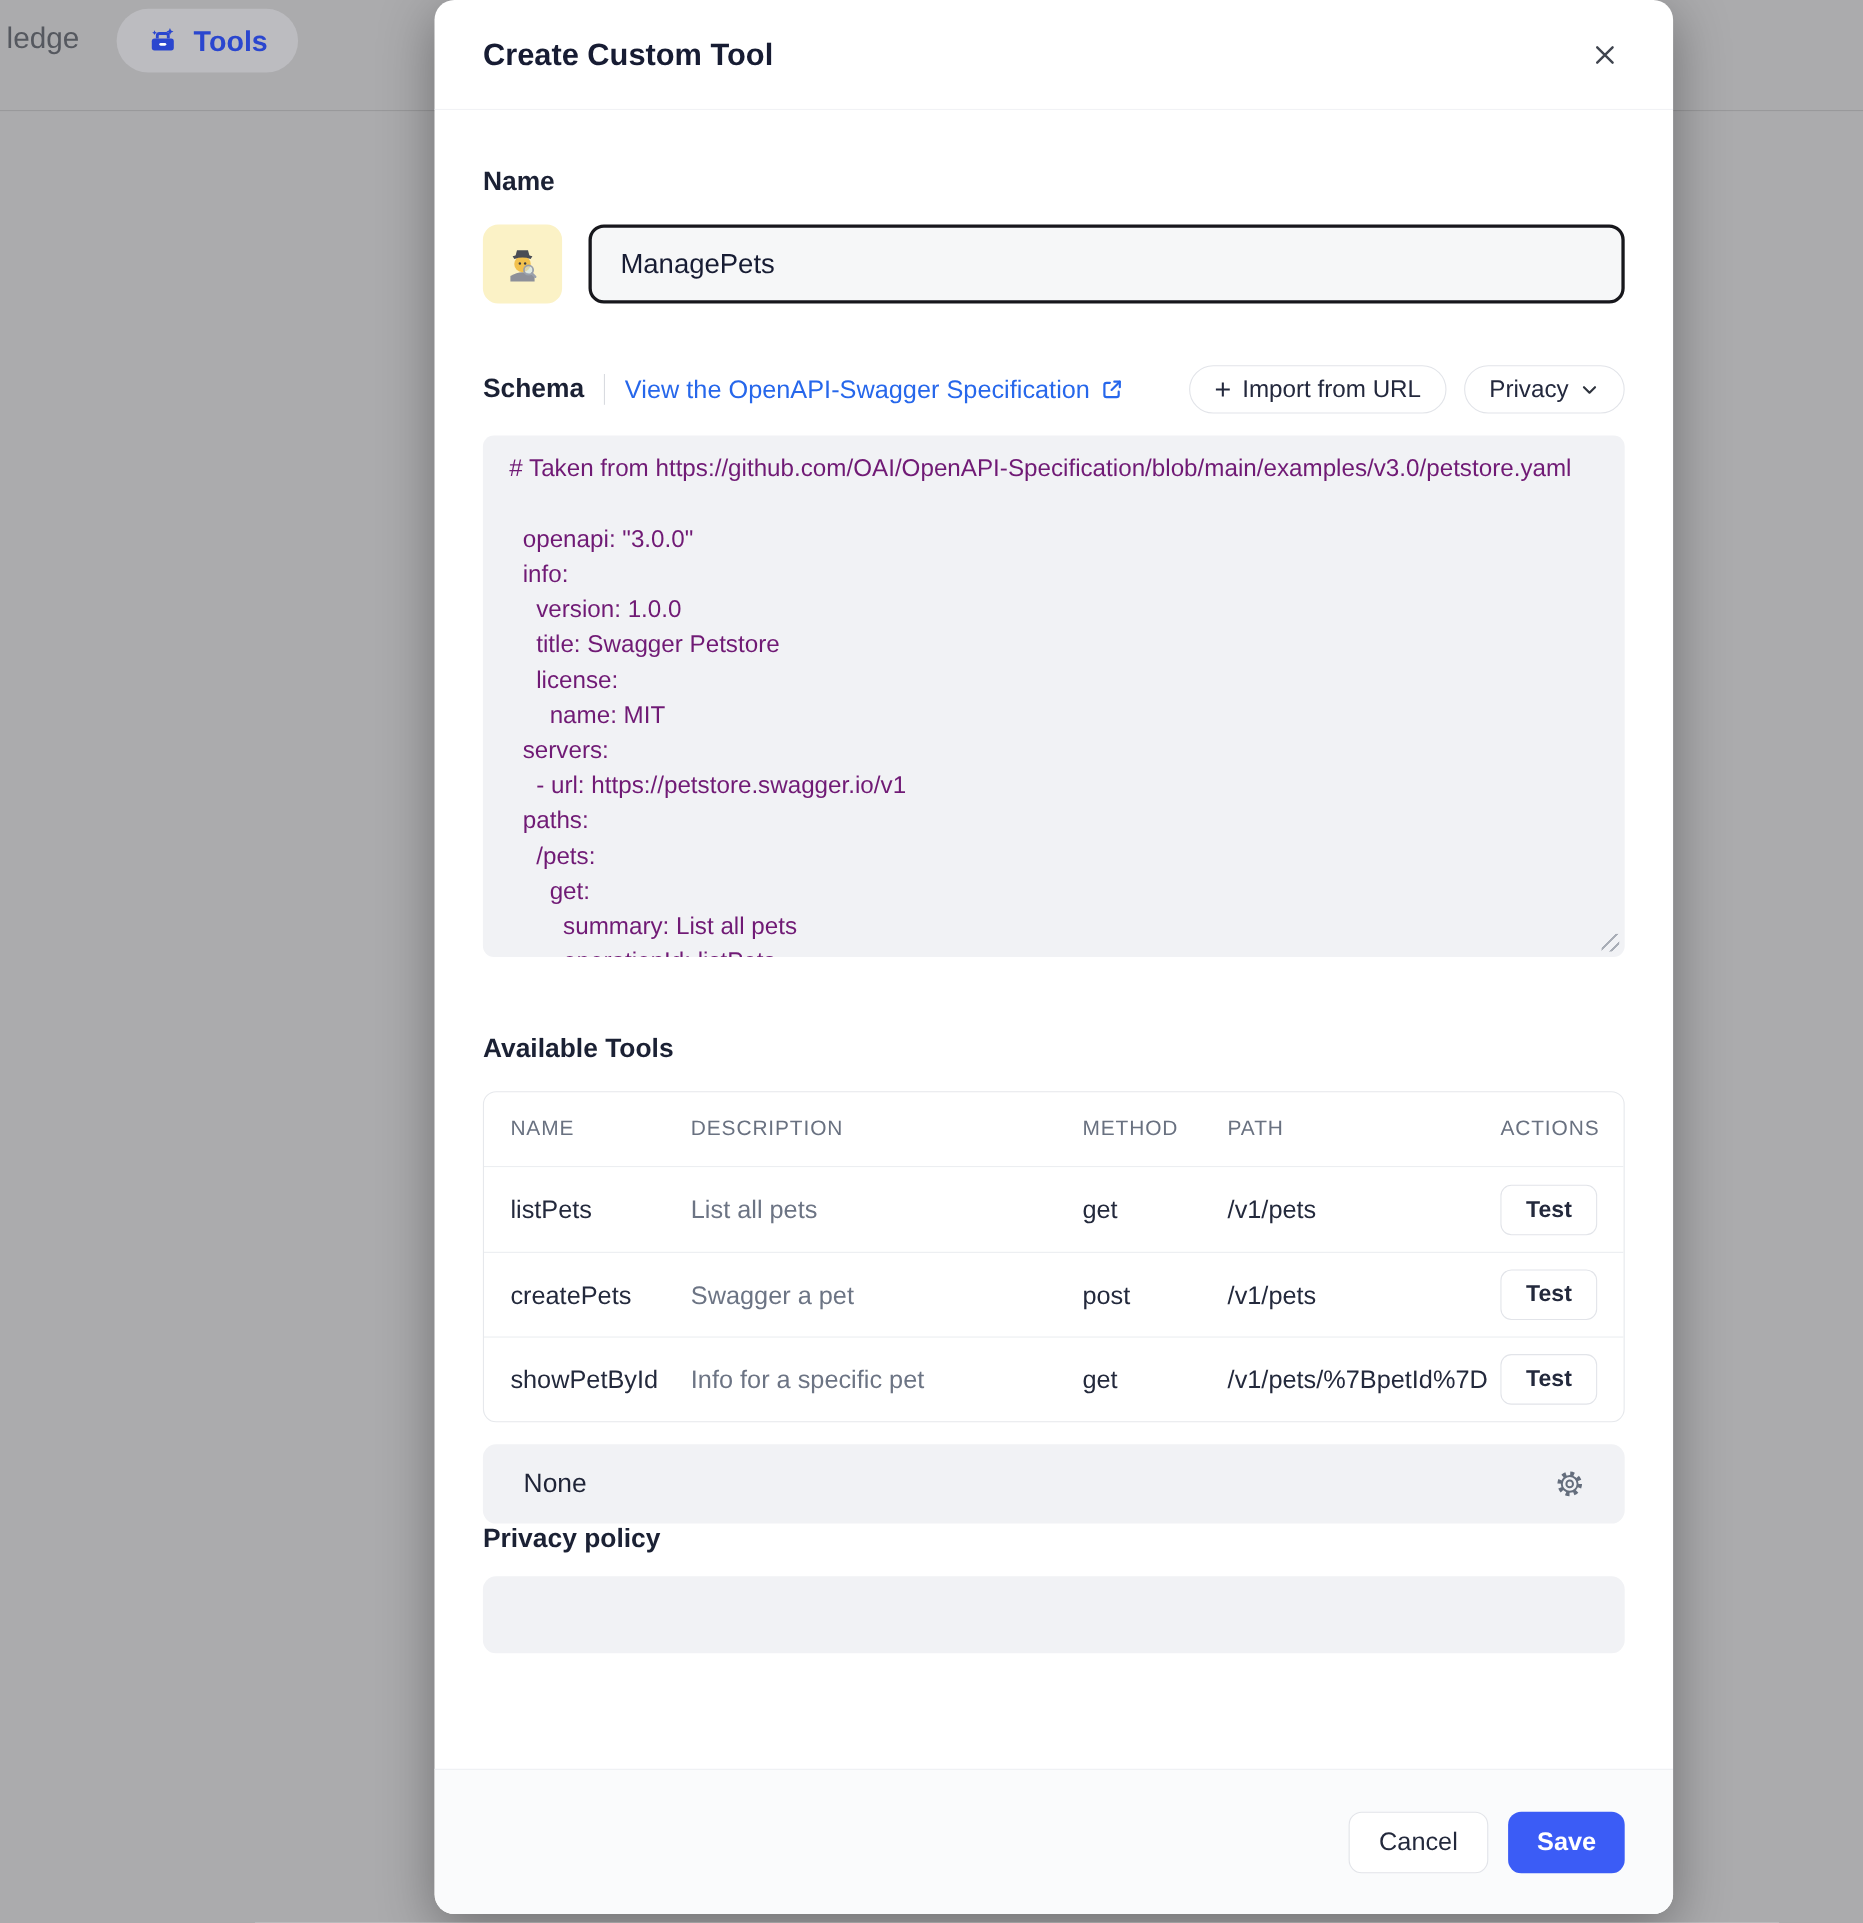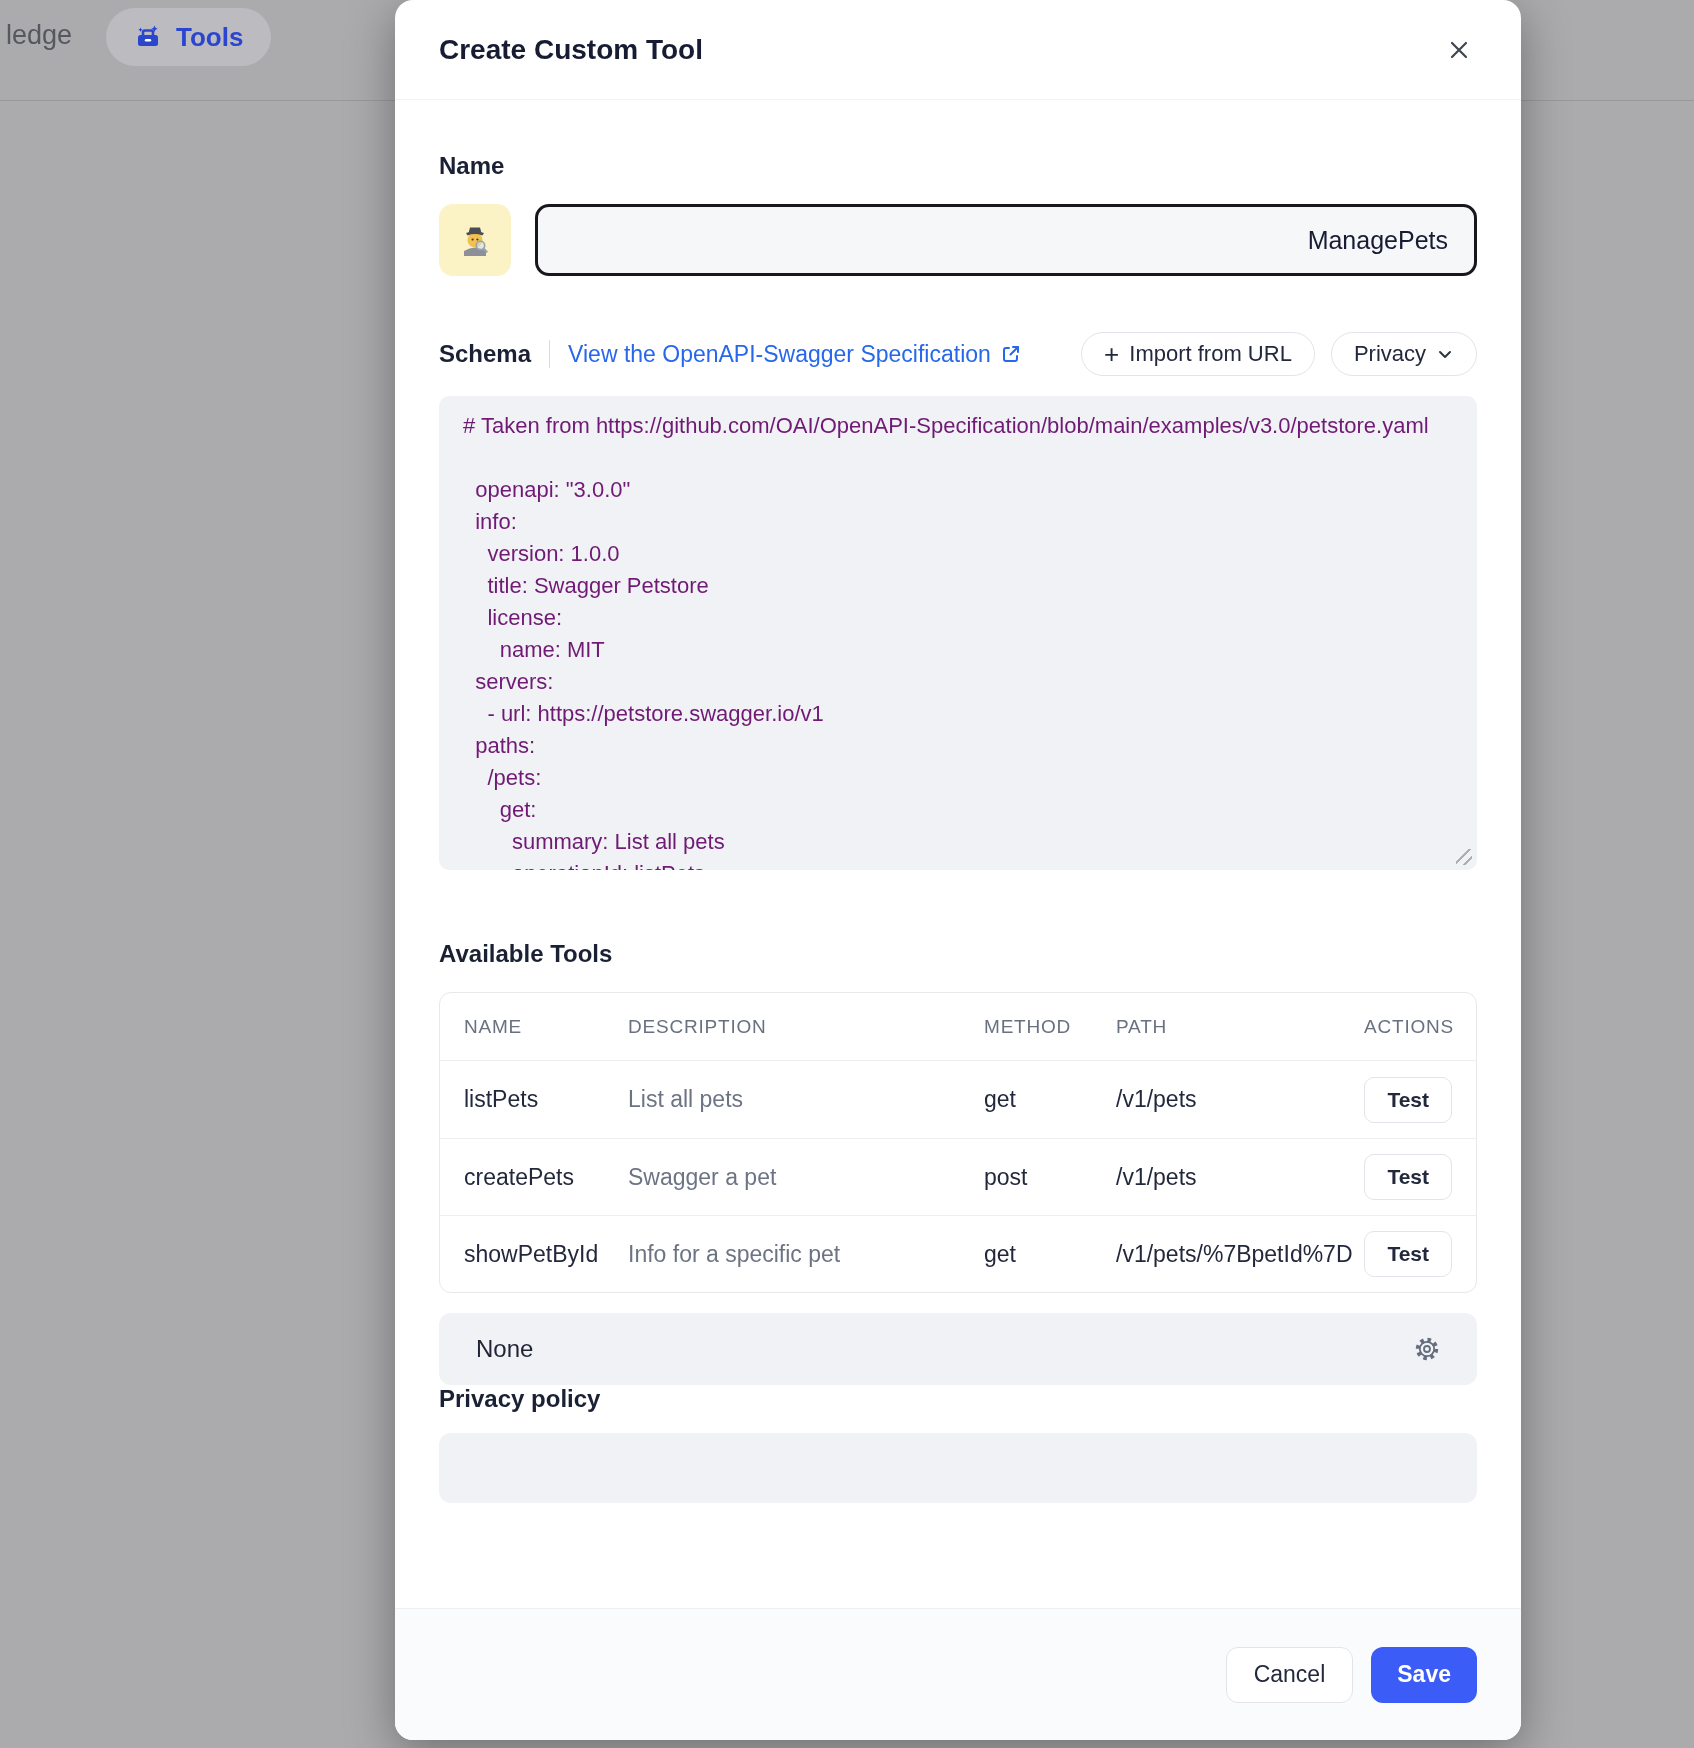"ManagePets" .name-input { text-align: right -> none }
